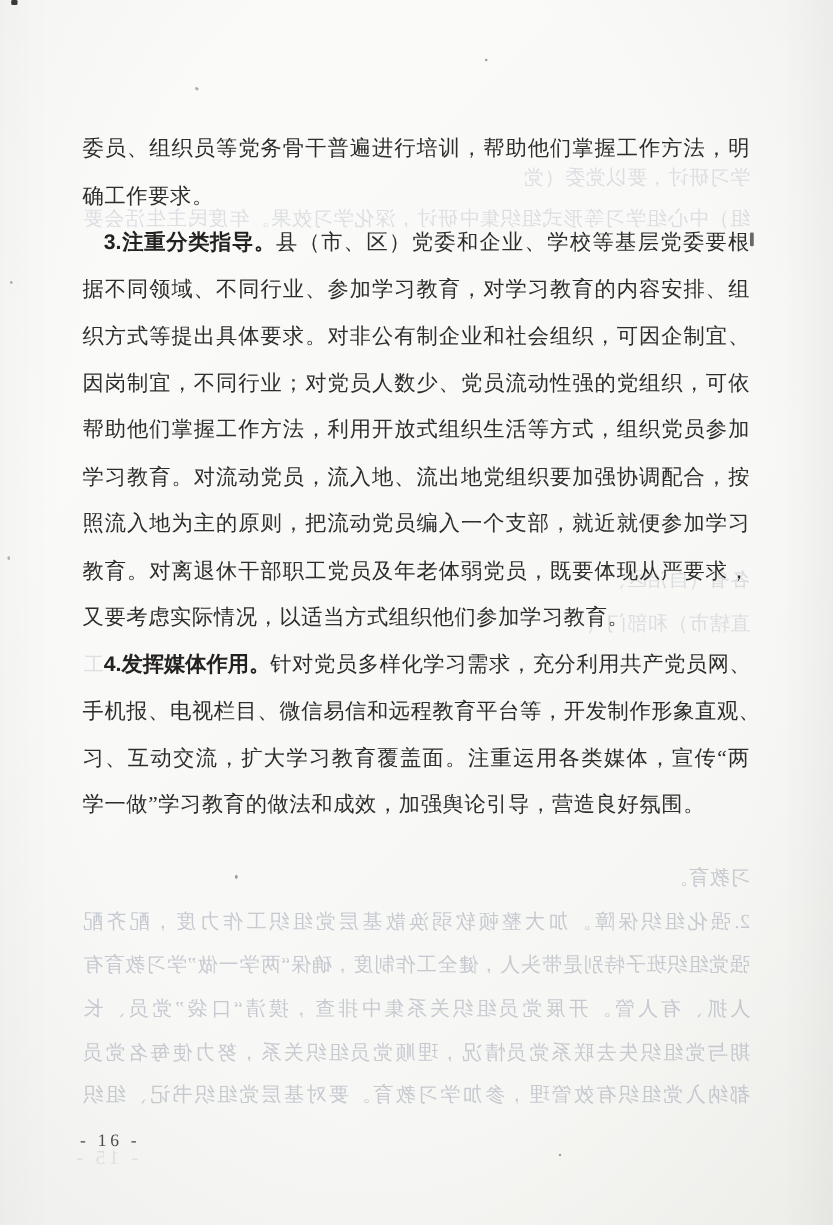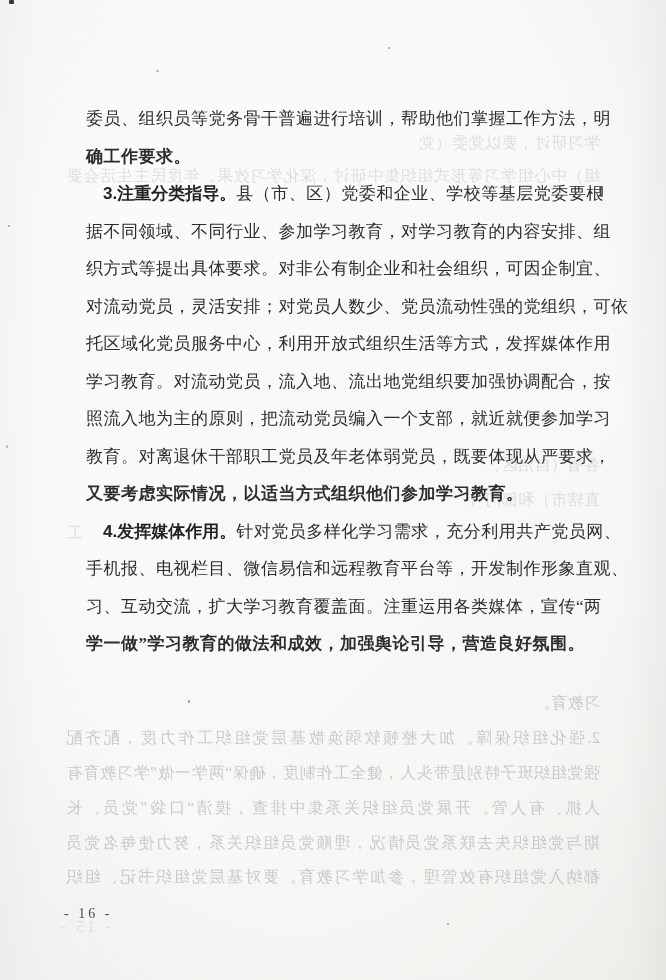"委员、组织员等党务骨干普遍进行培训，帮助他们掌握工作方法，明" .line { margin-left: 20px -> none }
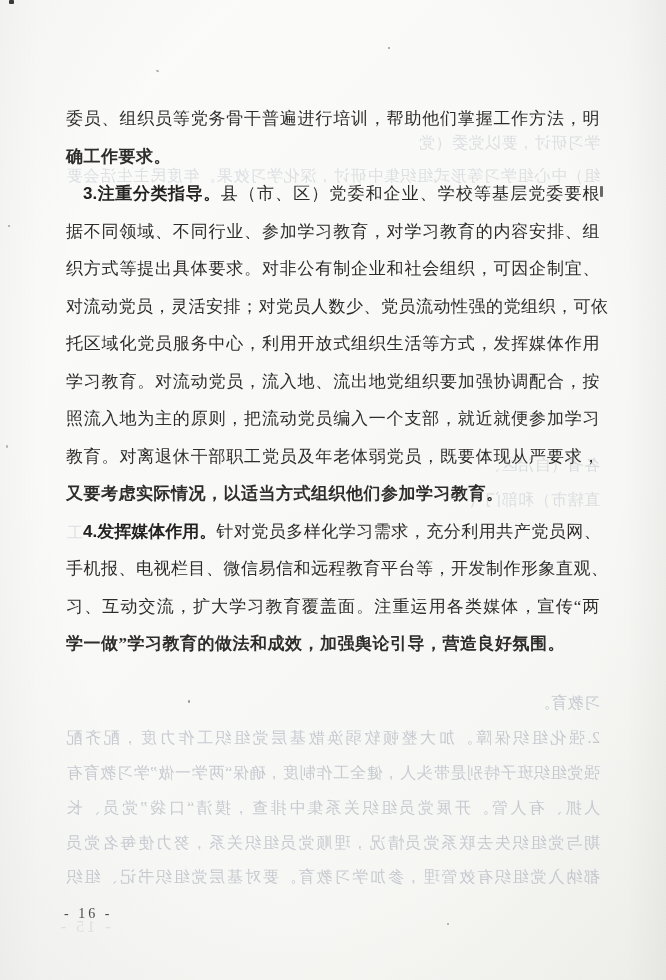"确工作要求。" .line.last { font-weight: bold -> none }
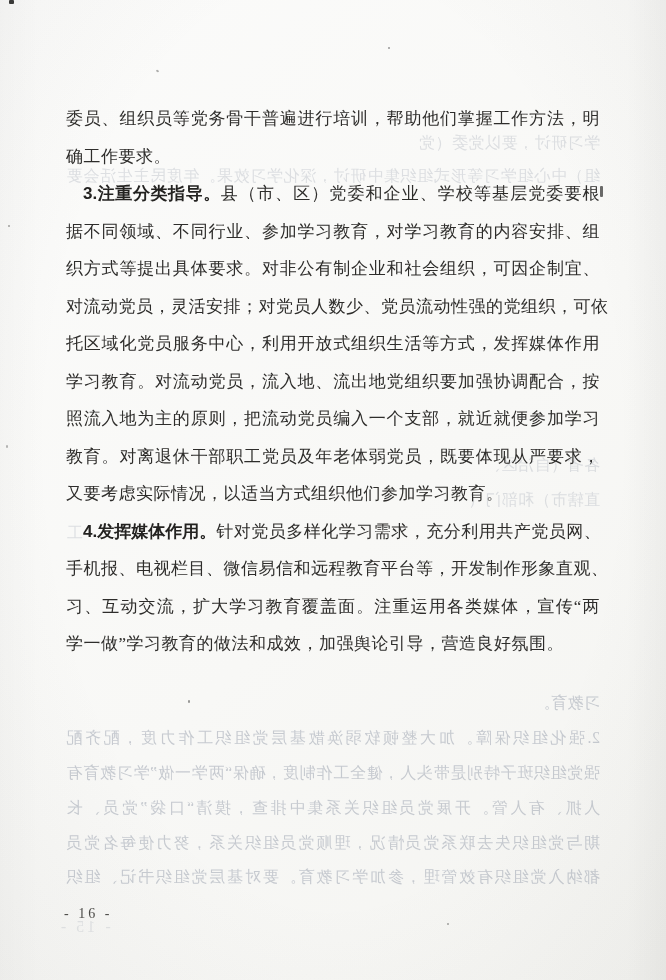"对流动党员，灵活安排；对党员人数少、党员流动性强的党组织，可依" div.line { text: 对流动党员，灵活安排 -> 因岗制宜，不同行业 }
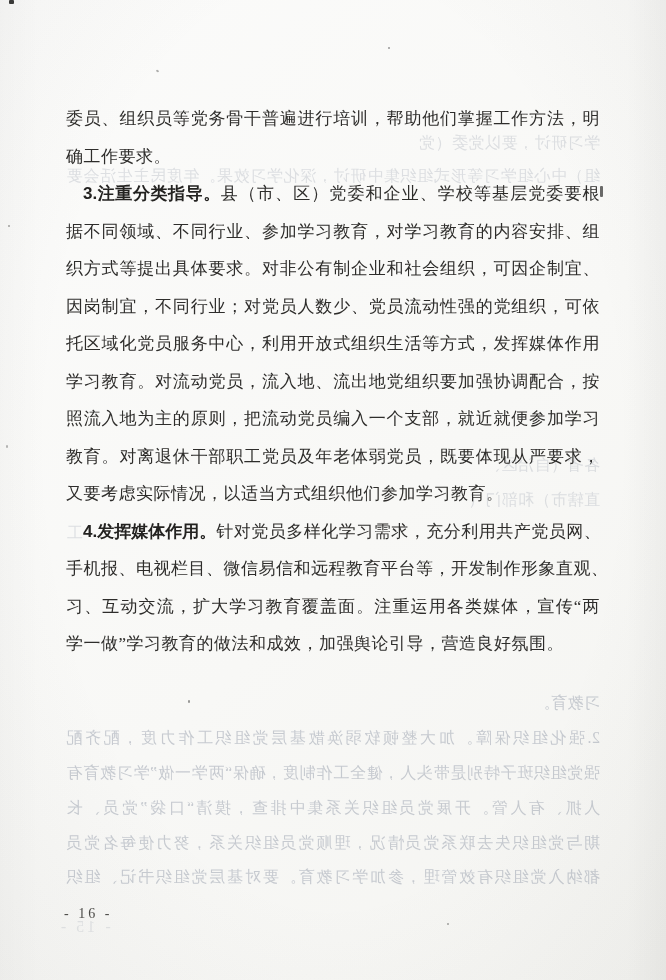"托区域化党员服务中心，利用开放式组织生活等方式，发挥媒体作用" div.line { text: 托区域化党员服务中心，利用开放式组织生活等方式，发挥媒体作用 -> 帮助他们掌握工作方法，利用开放式组织生活等方式，组织党员参加 }
